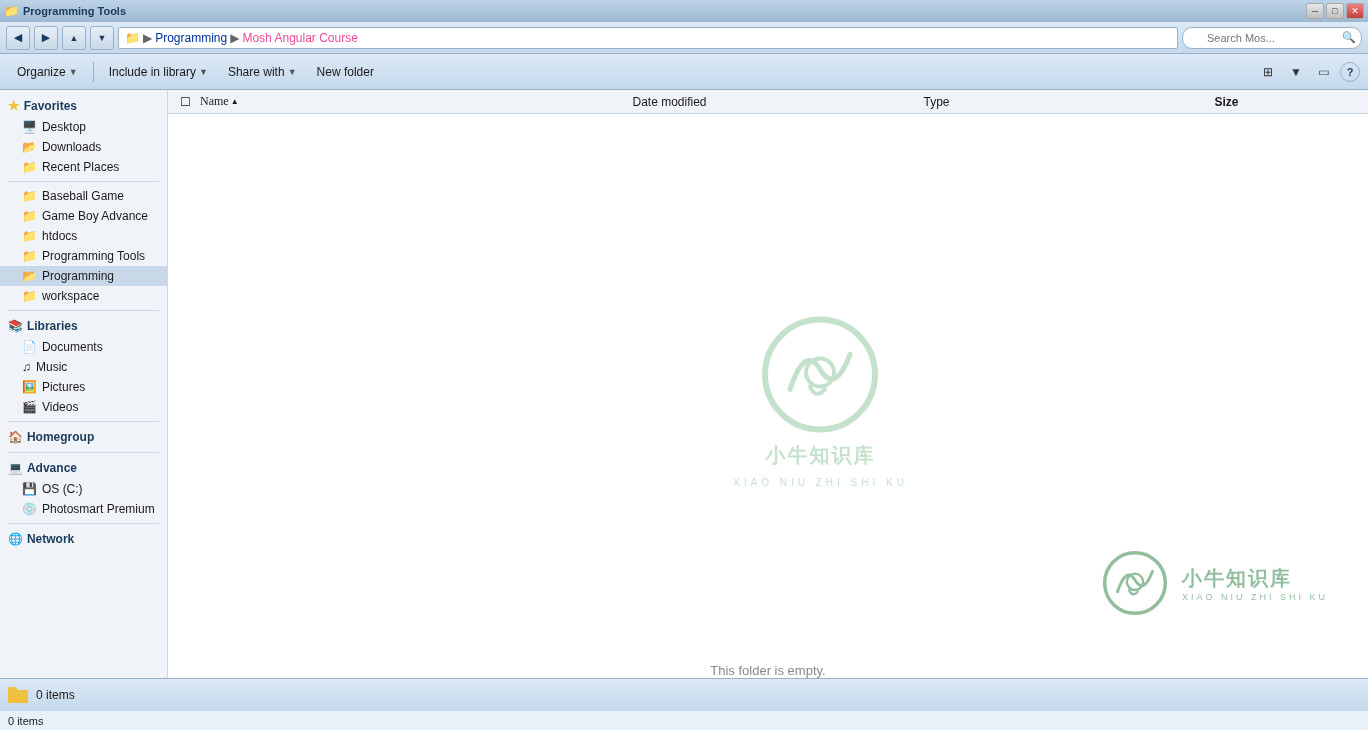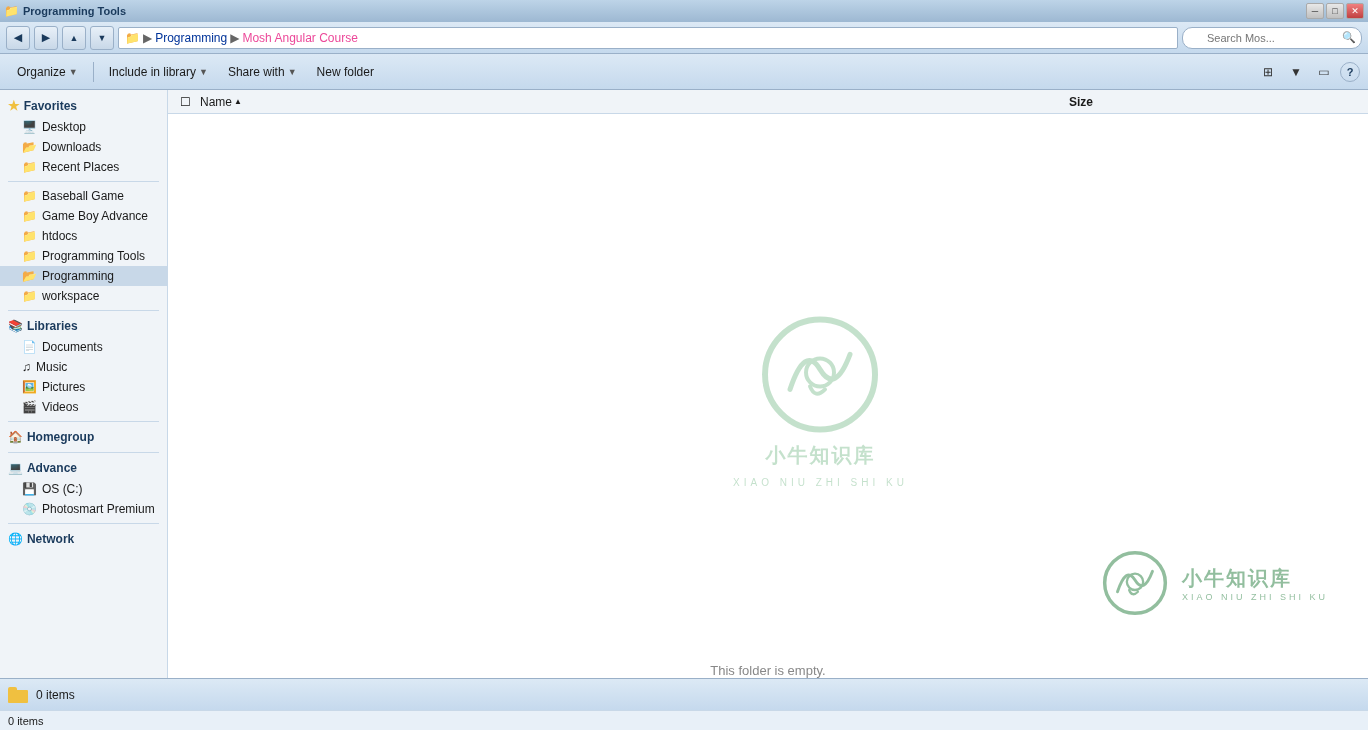"Name" .col-name { font-family: none -> Liberation Serif, serif }
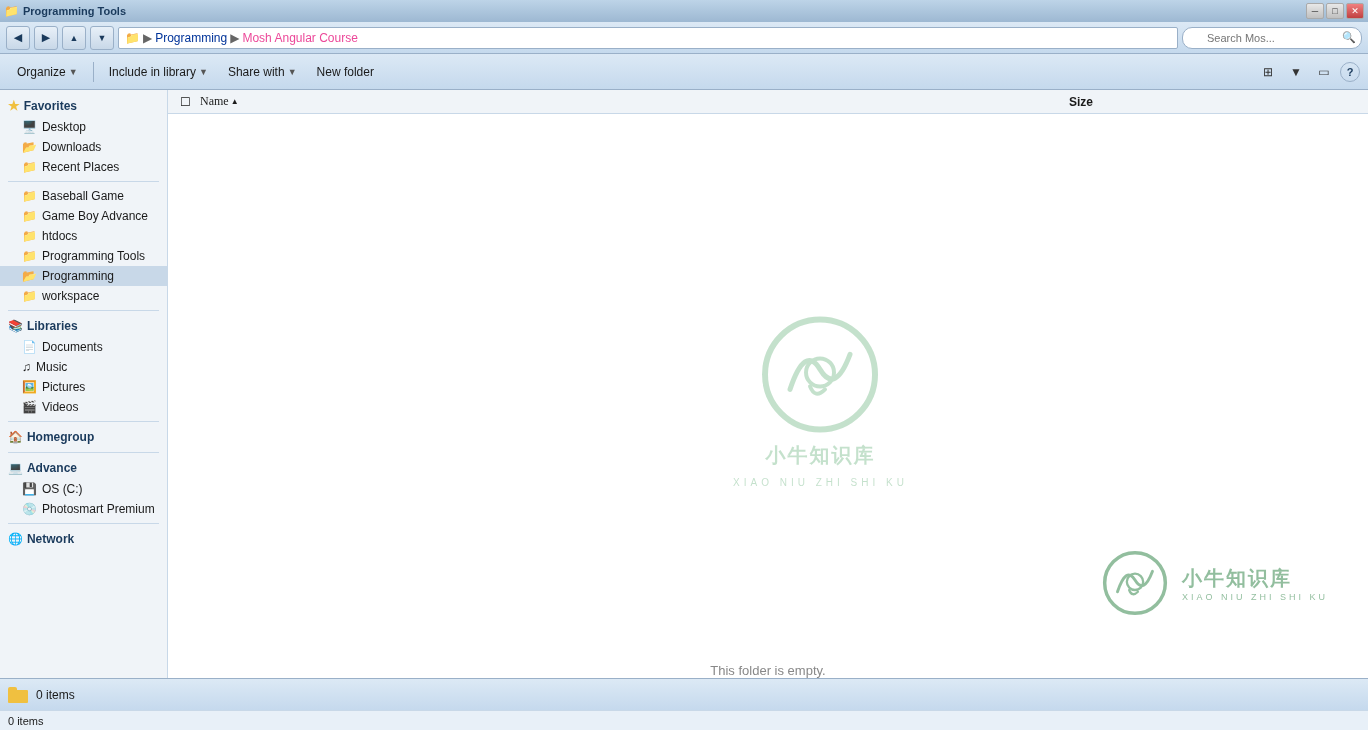"Date modified" div.col-header { html: none -> <div> <span>Date modified</span> </div> }
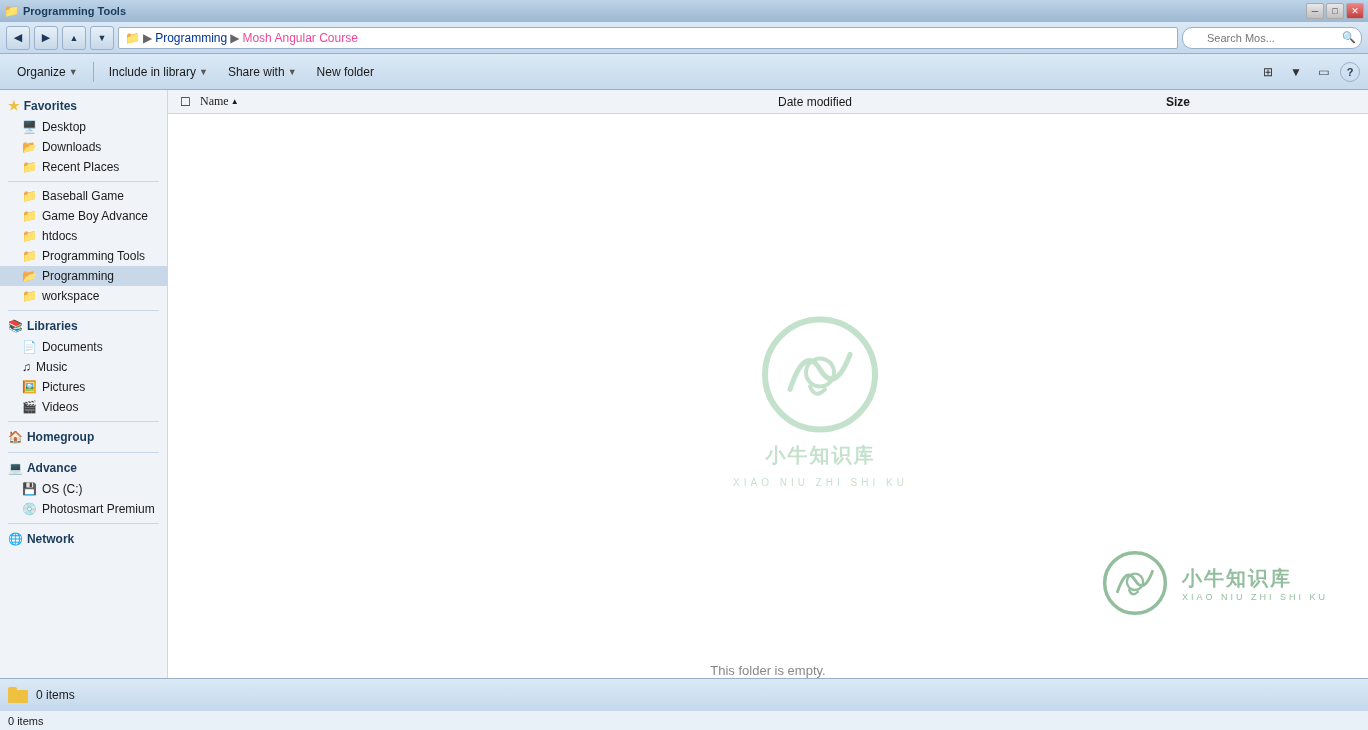"Type" div.col-header { html: none -> <div> <span>Type</span> </div> }
